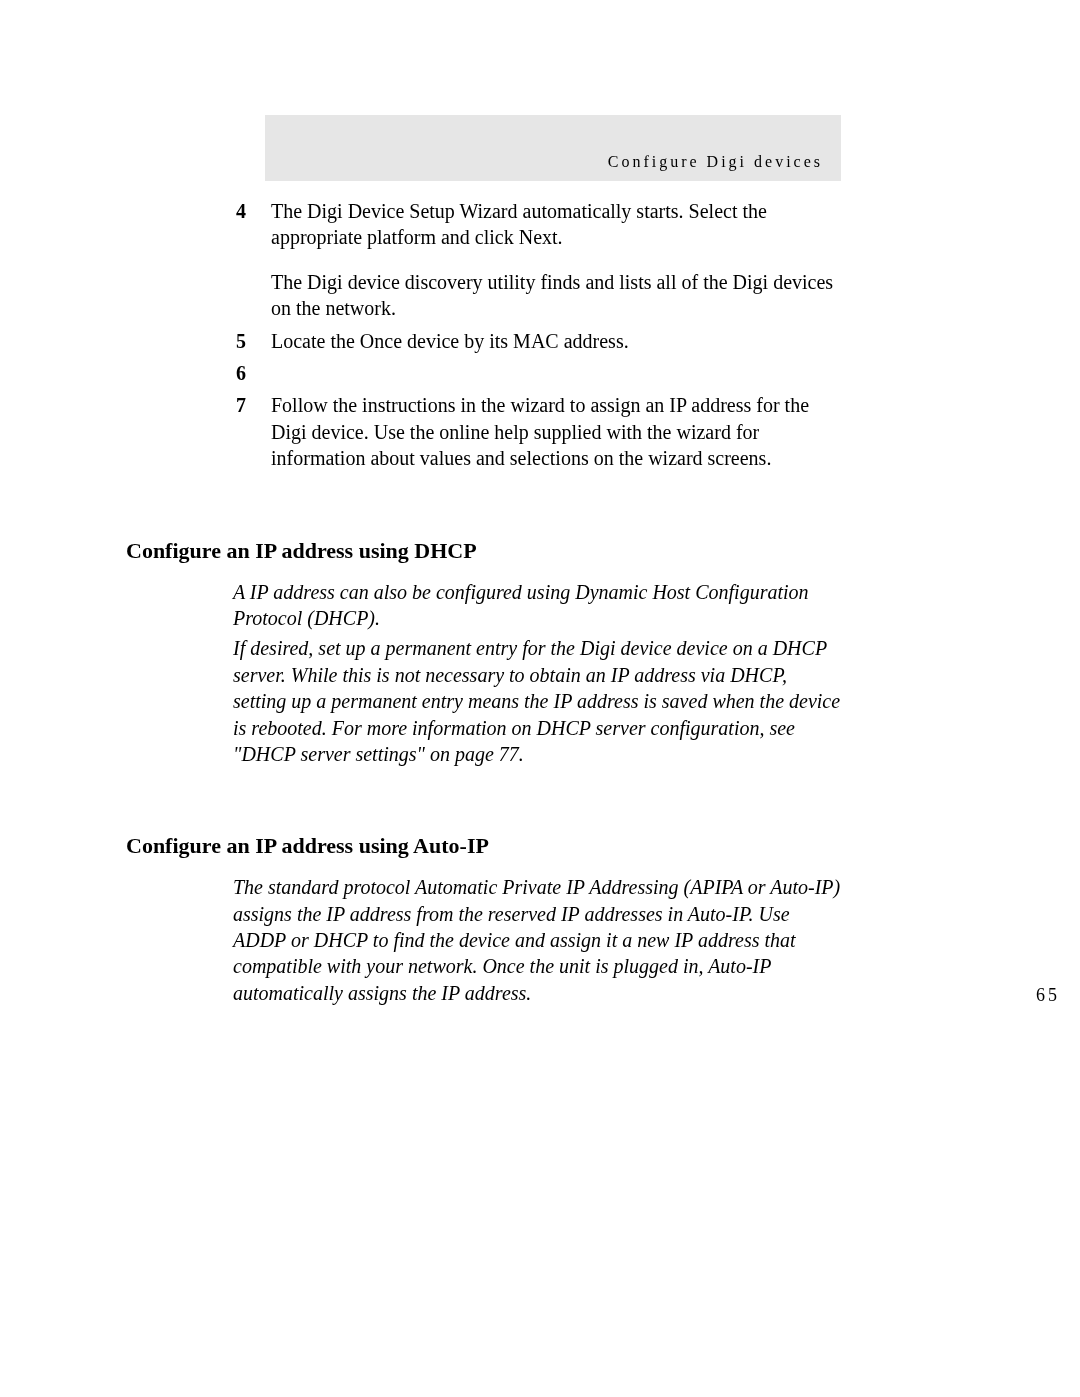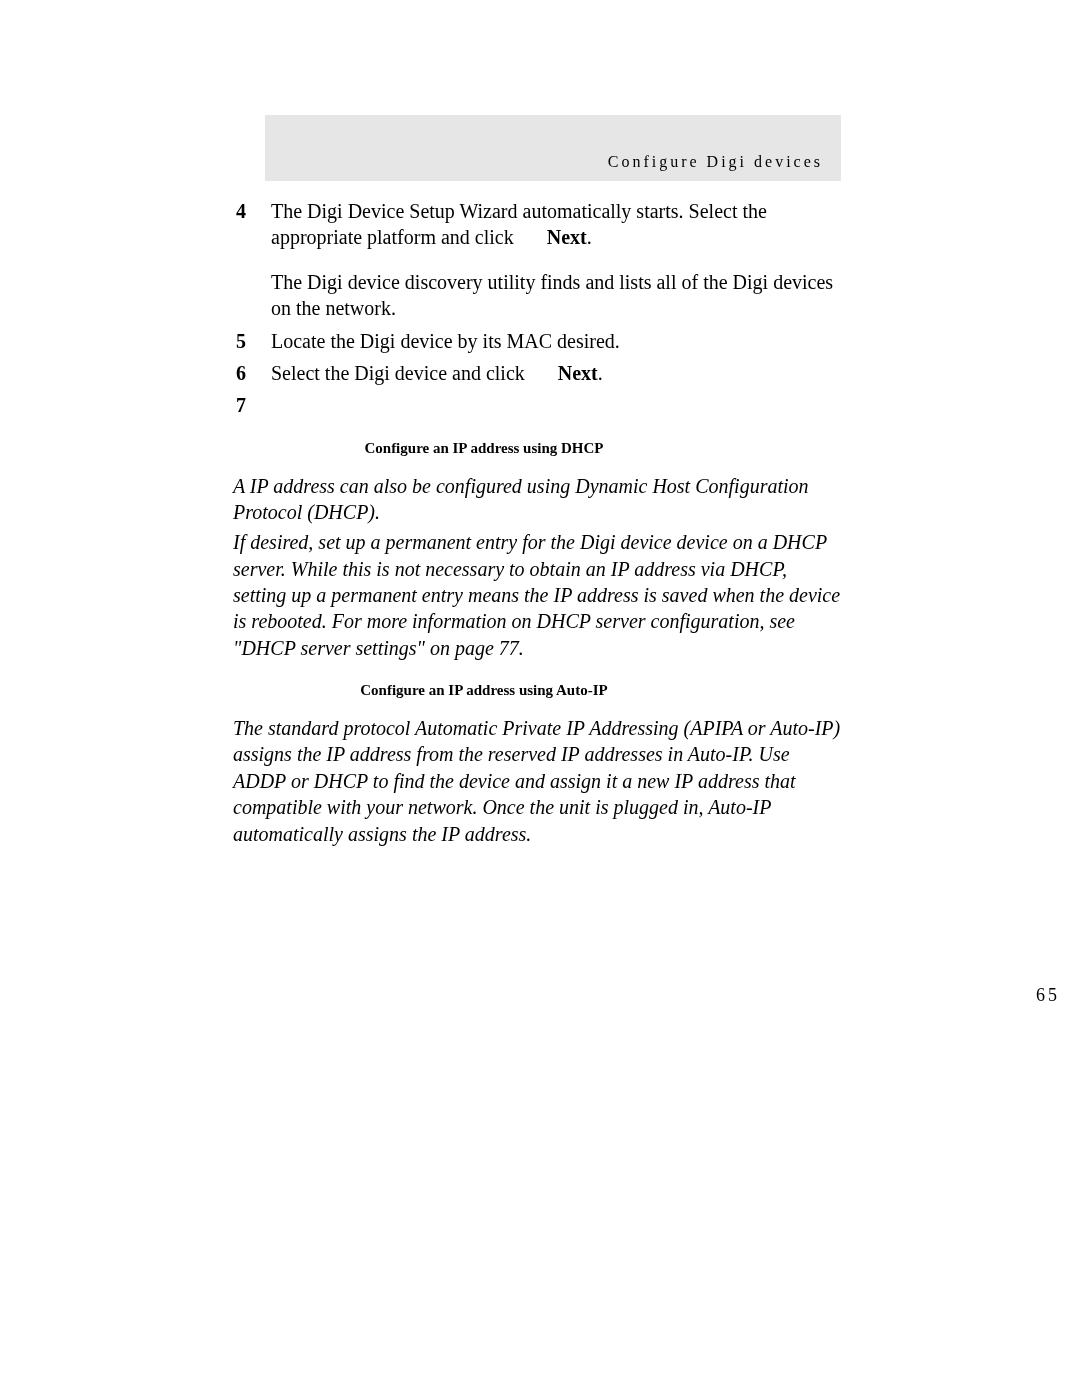"Next" b { font-weight: bold -> normal; margin-left: 28px -> none }
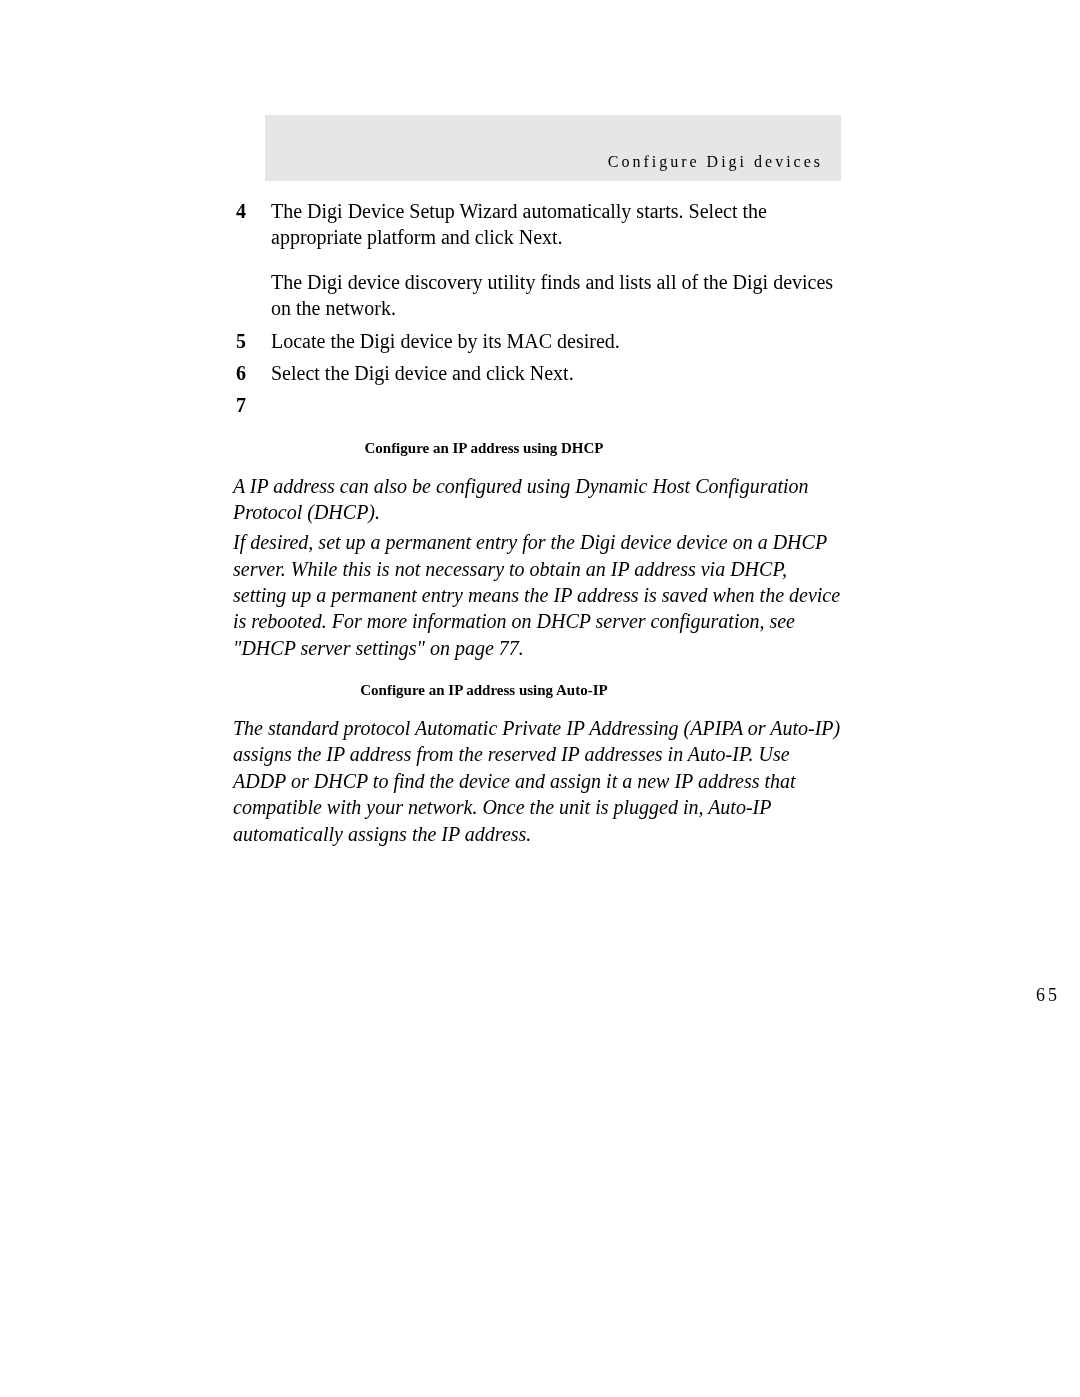"Locate the Digi device by" span { text: Digi device by its MAC desired -> Once device by its MAC address }
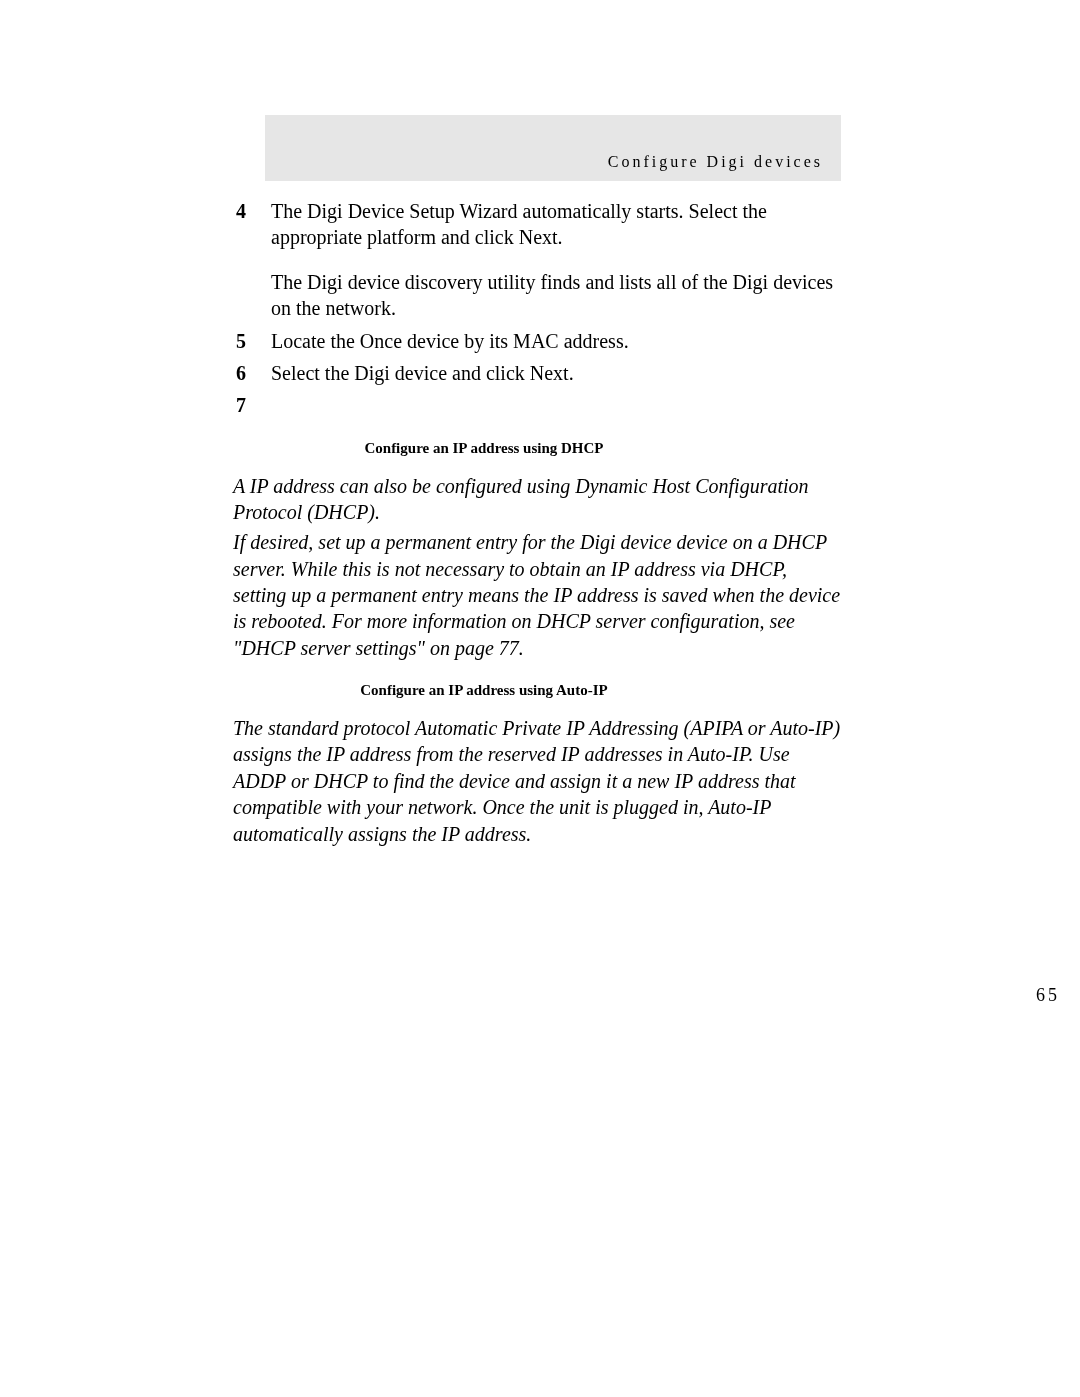"Select the Digi device and" div.step-body { html: <div> <div> <span>Select the Digi device and click </span><b>Next</b><span>.</span> </div> </div> -> none }
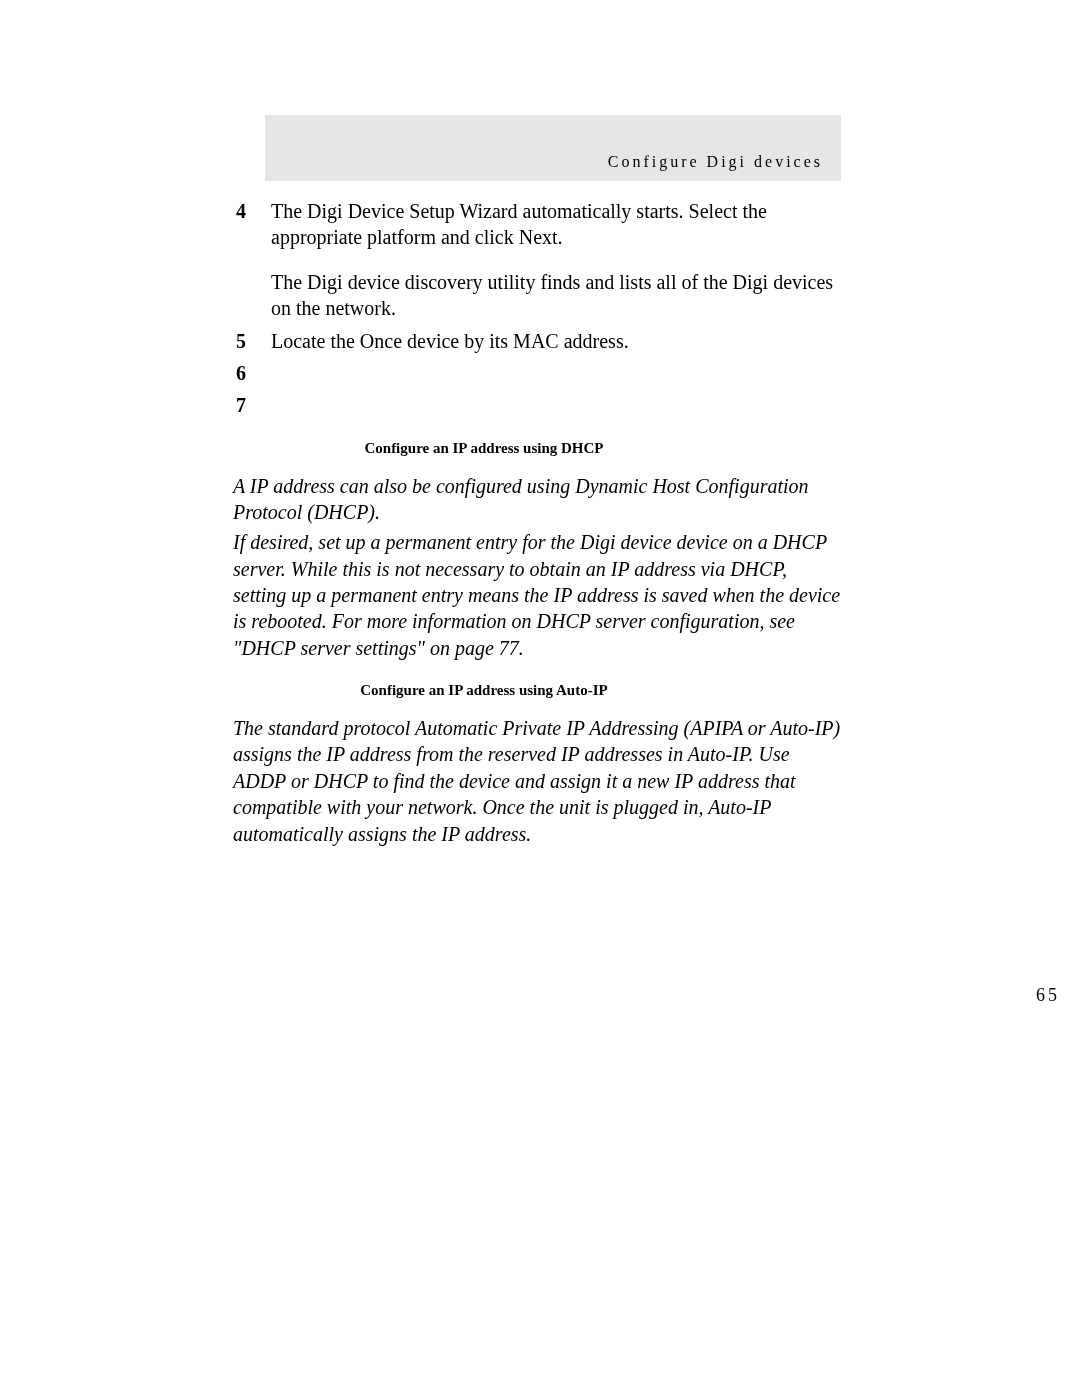"Follow the instructions in the" div.step-body { html: none -> <div> <div> <span>Follow the instructions in the wizard to assign an IP address for the Digi device. Use the online help supplied with the wizard for information about values and selections on the wizard screens.</span><b></b><span></span> </div> </div> }
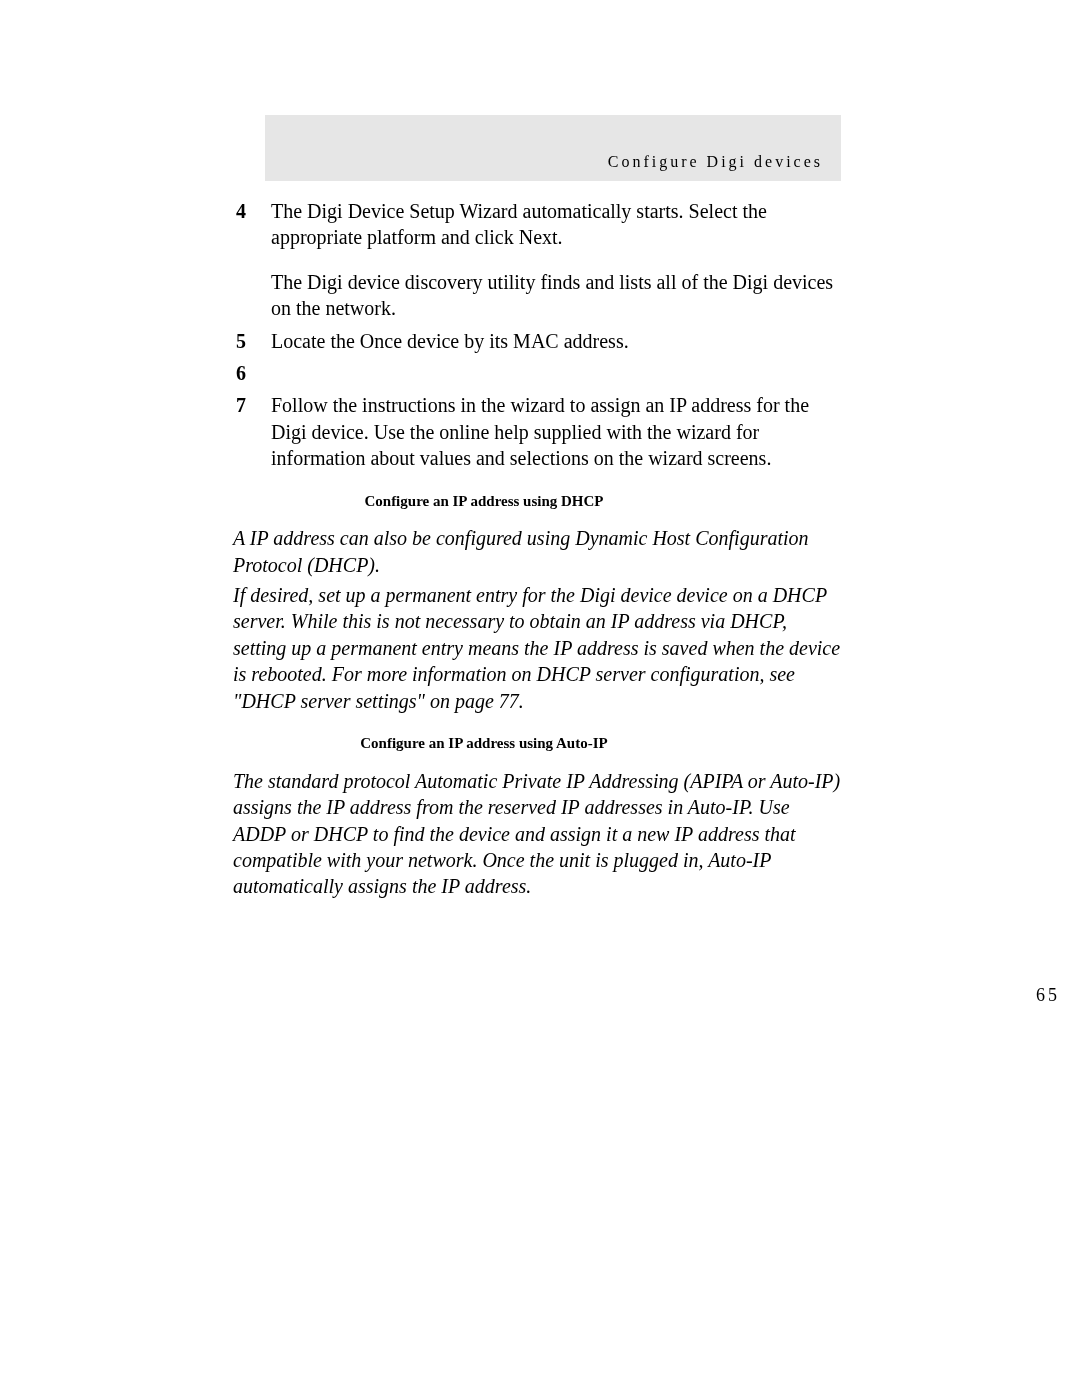"Configure an IP address using" .section-heading { font-size: 15px -> 22px; margin-top: 20px -> 64px; text-align: center -> none }
